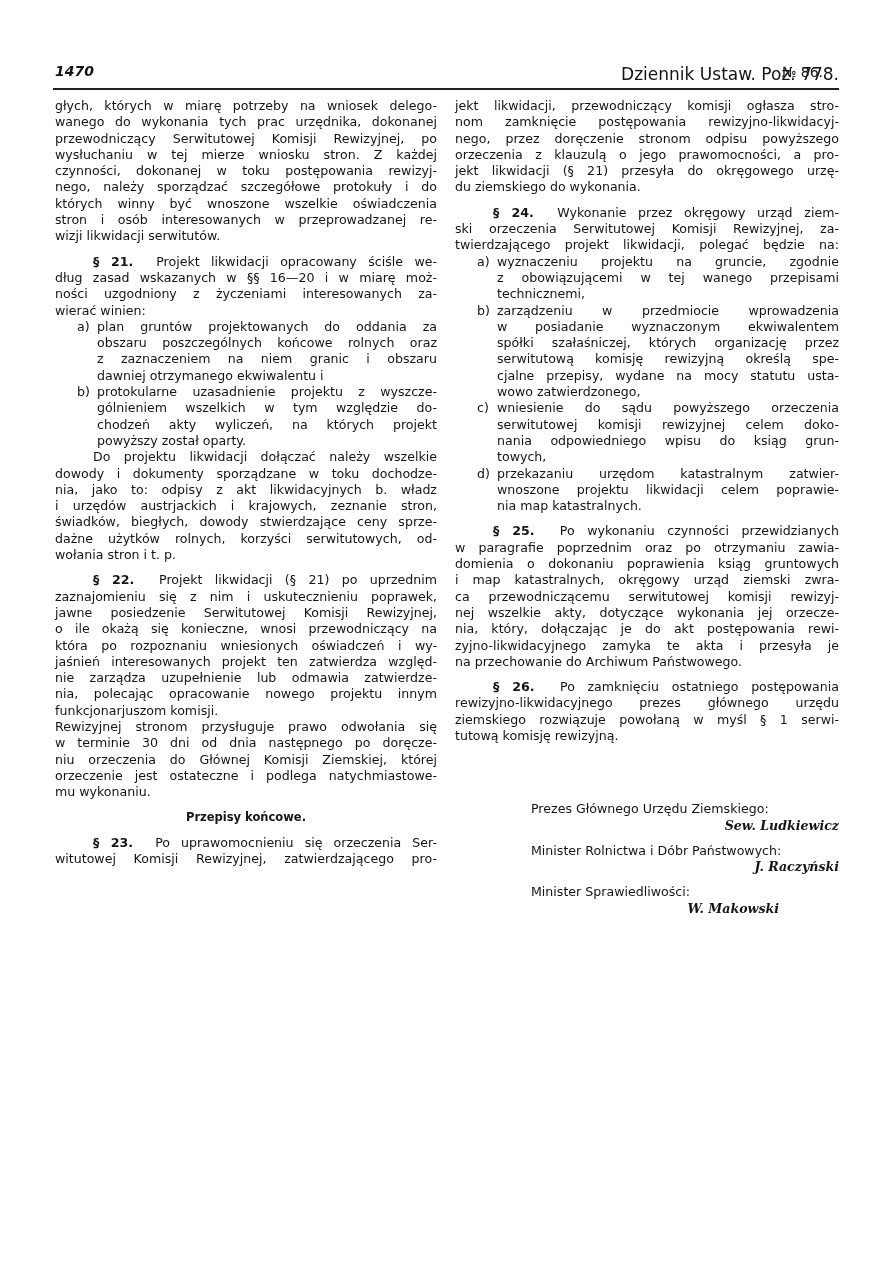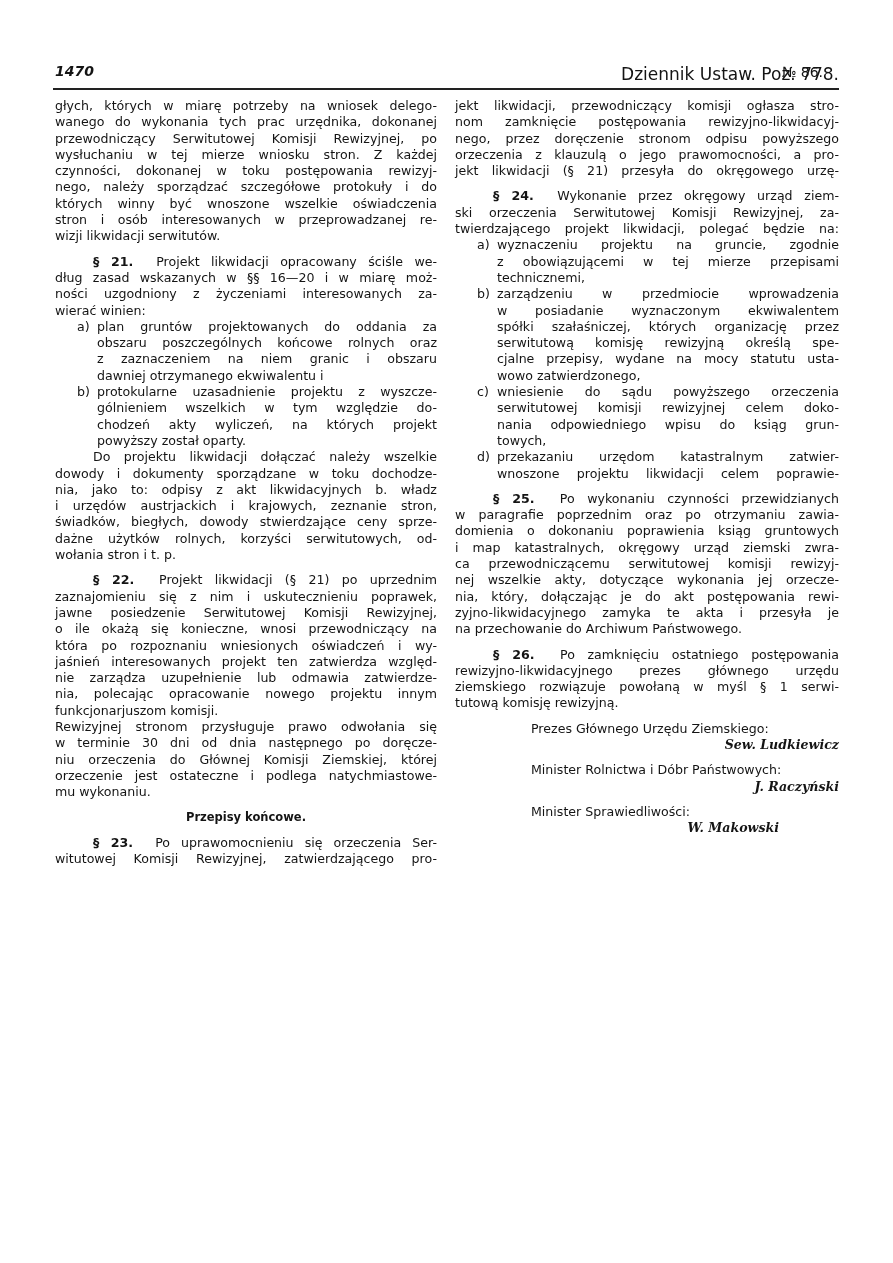"du ziemskiego do wykonania." span.ln { html: none -> <span>du ziemskiego do wykonania.</span> }
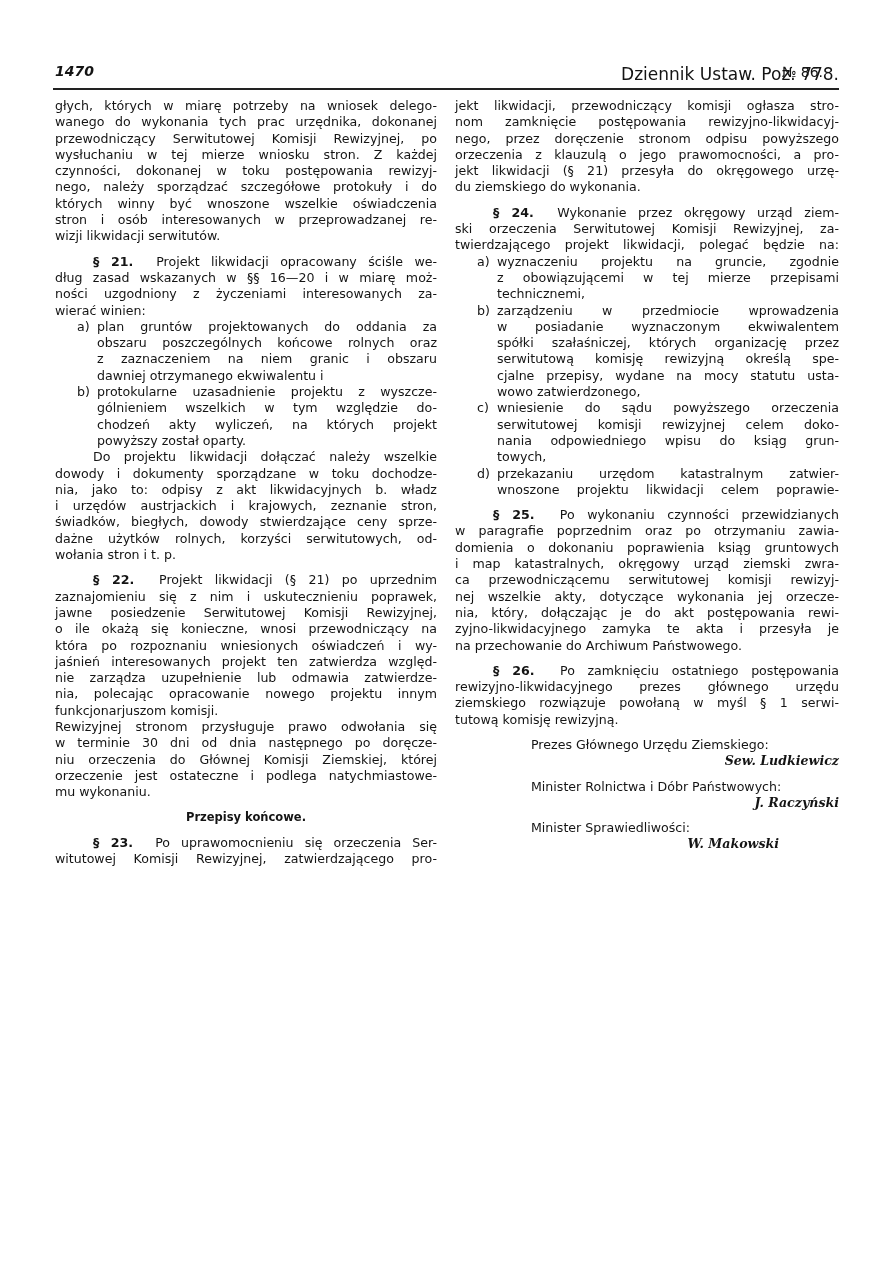"z obowiązującemi w tej mierze" span.ln { text: mierze -> wanego }
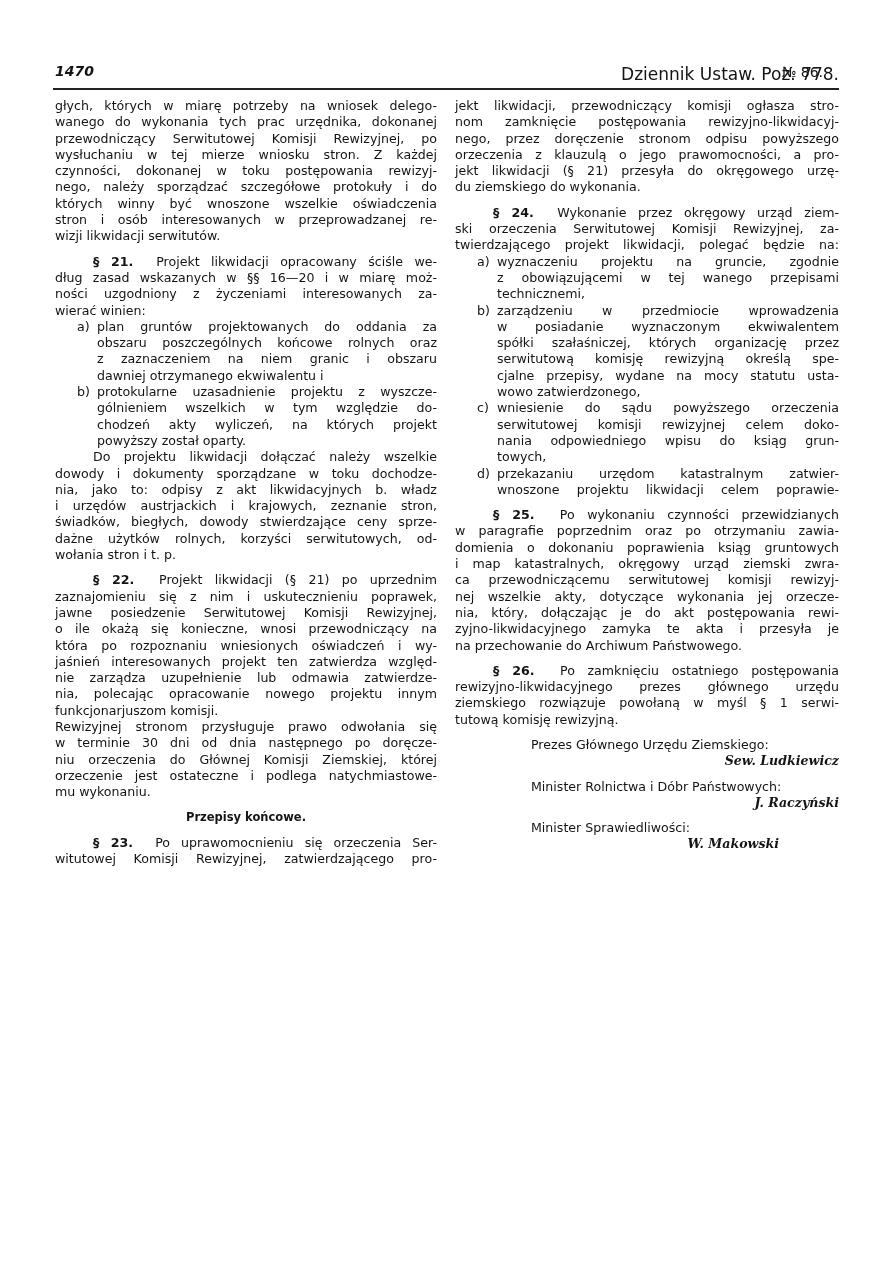"nia map katastralnych." span.ln { html: none -> <span>nia map katastralnych.</span> }
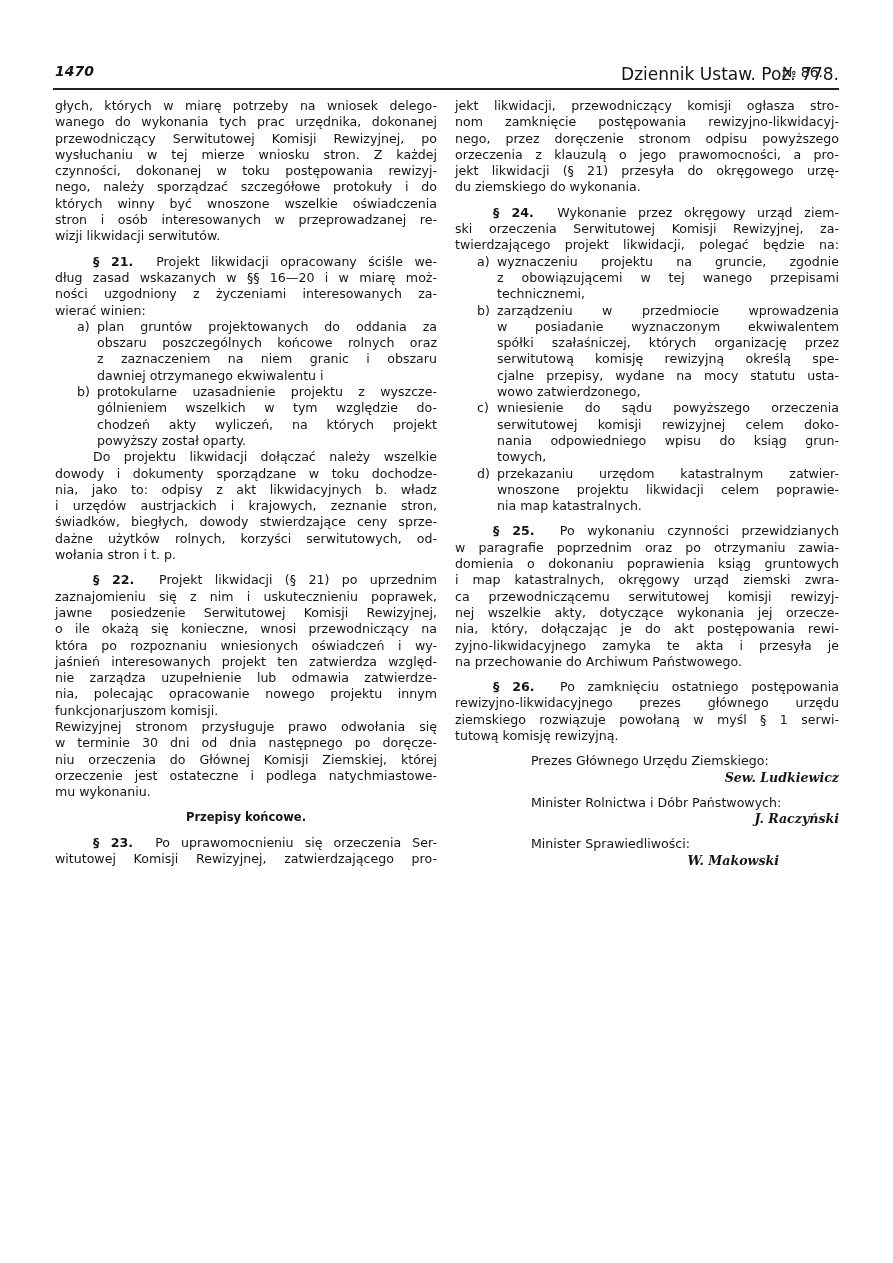"Prezes Głównego Urzędu Ziemskiego:" .sig { margin-top: none -> 48px }
